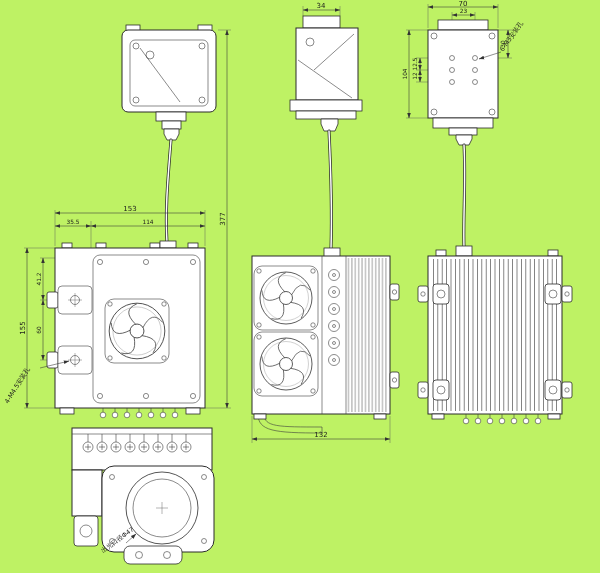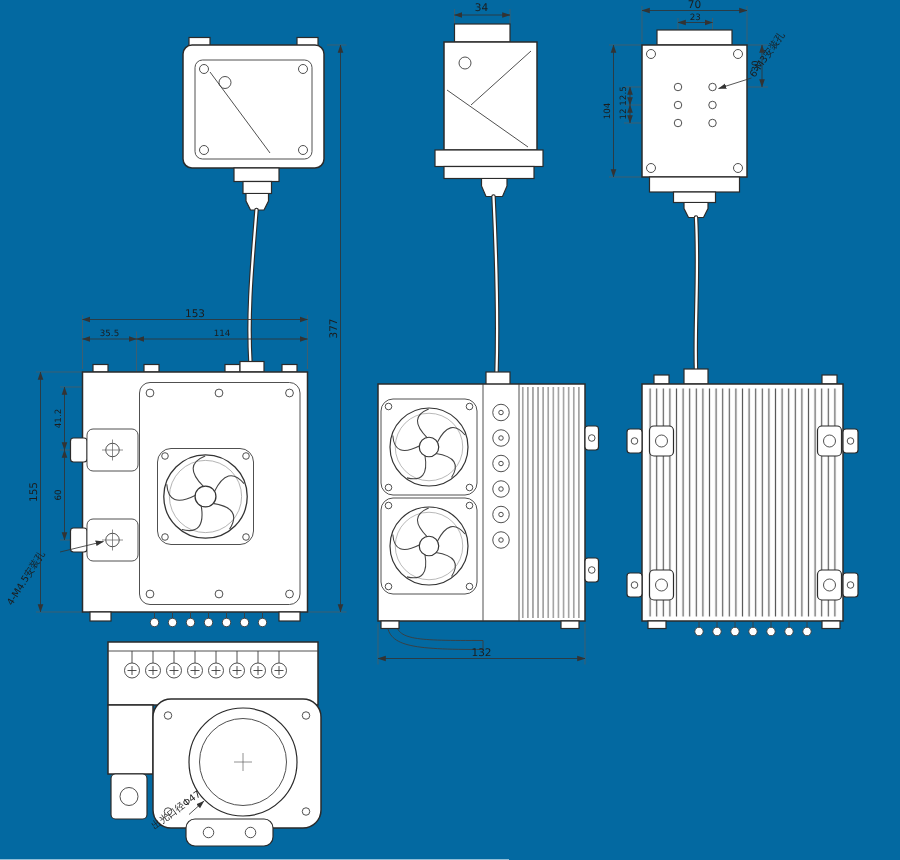"34" .stage { background: #0369a1 -> #bef264 }
